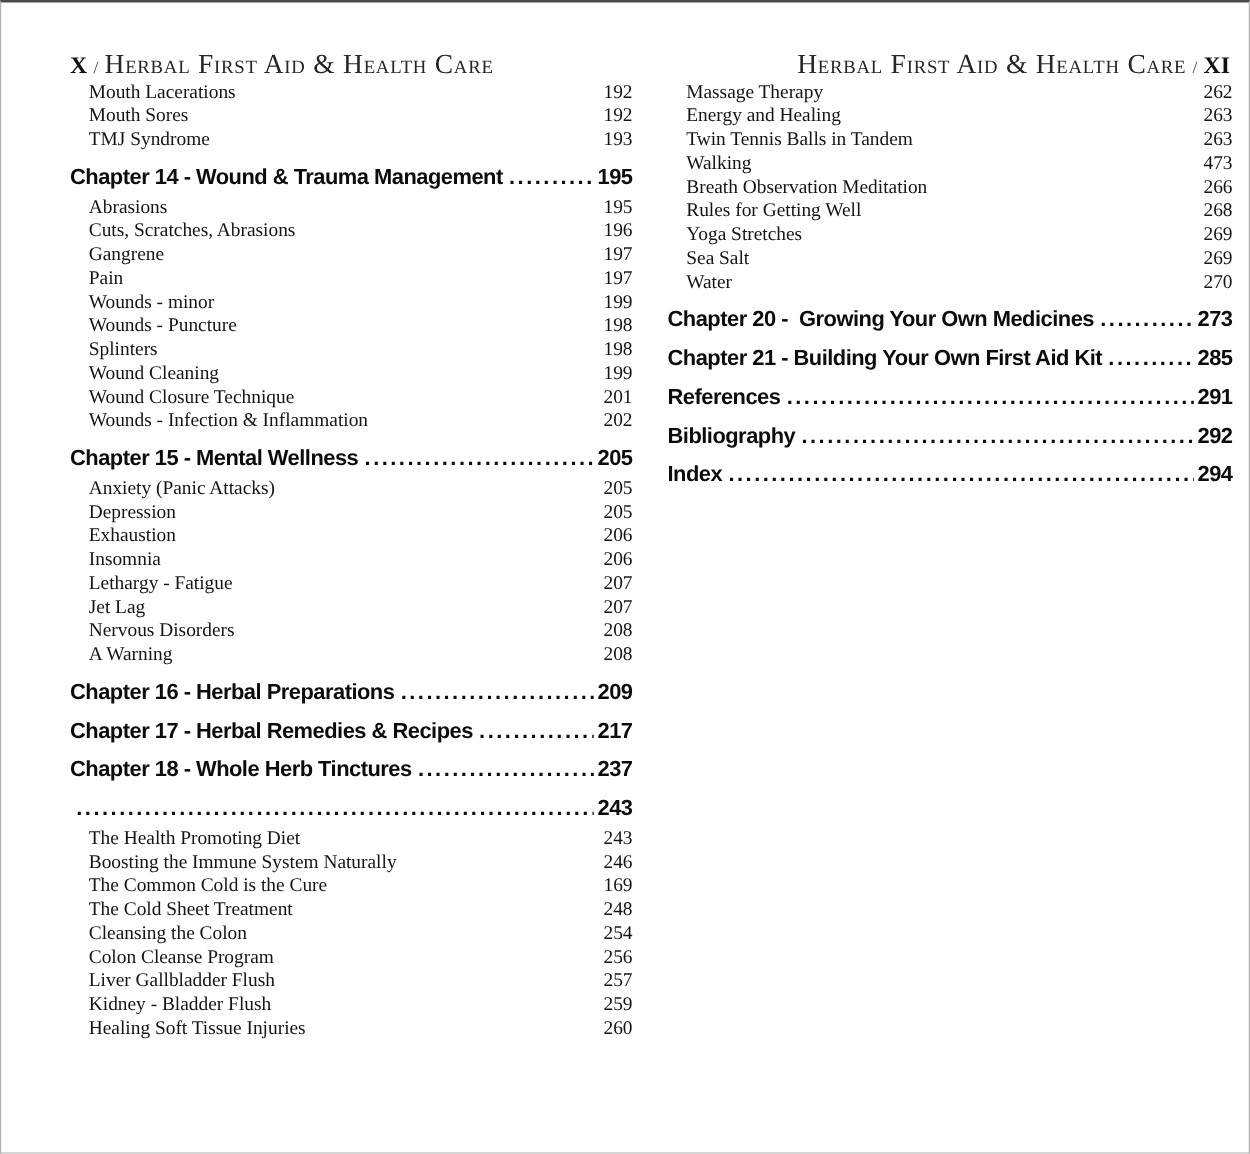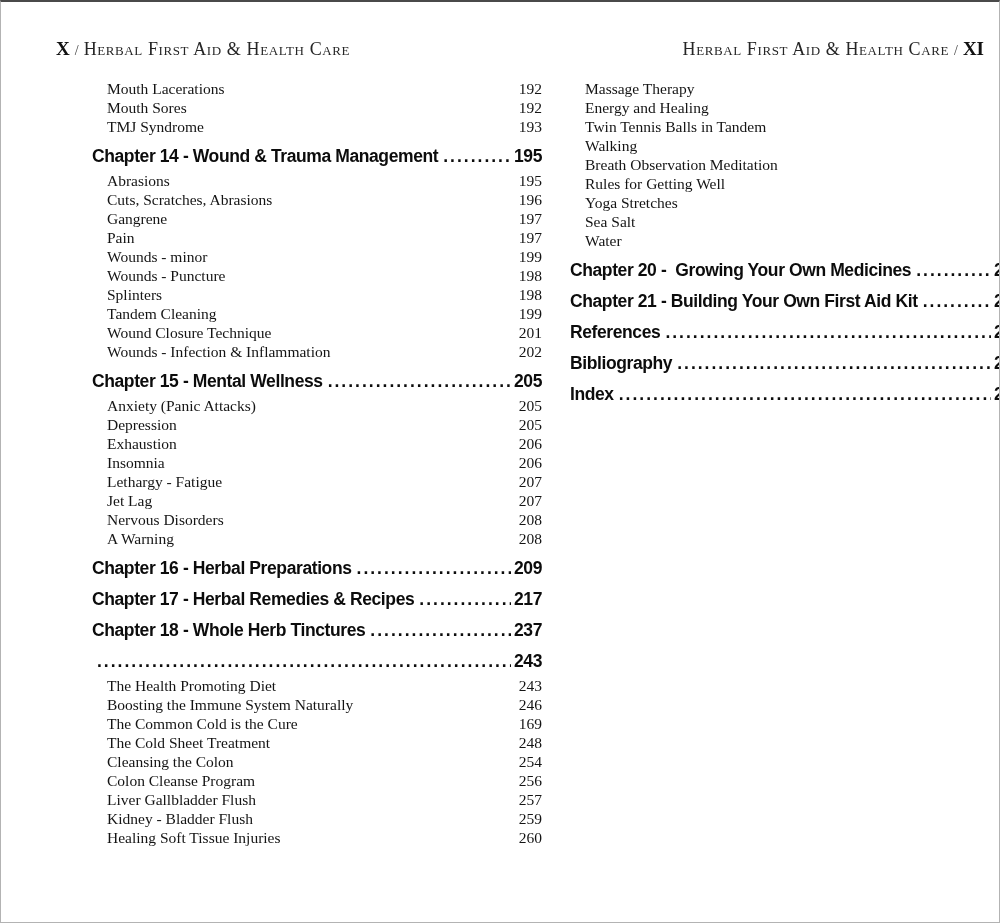"Herbal First Aid & Health" .smallcaps { font-size: 18px -> 22px }
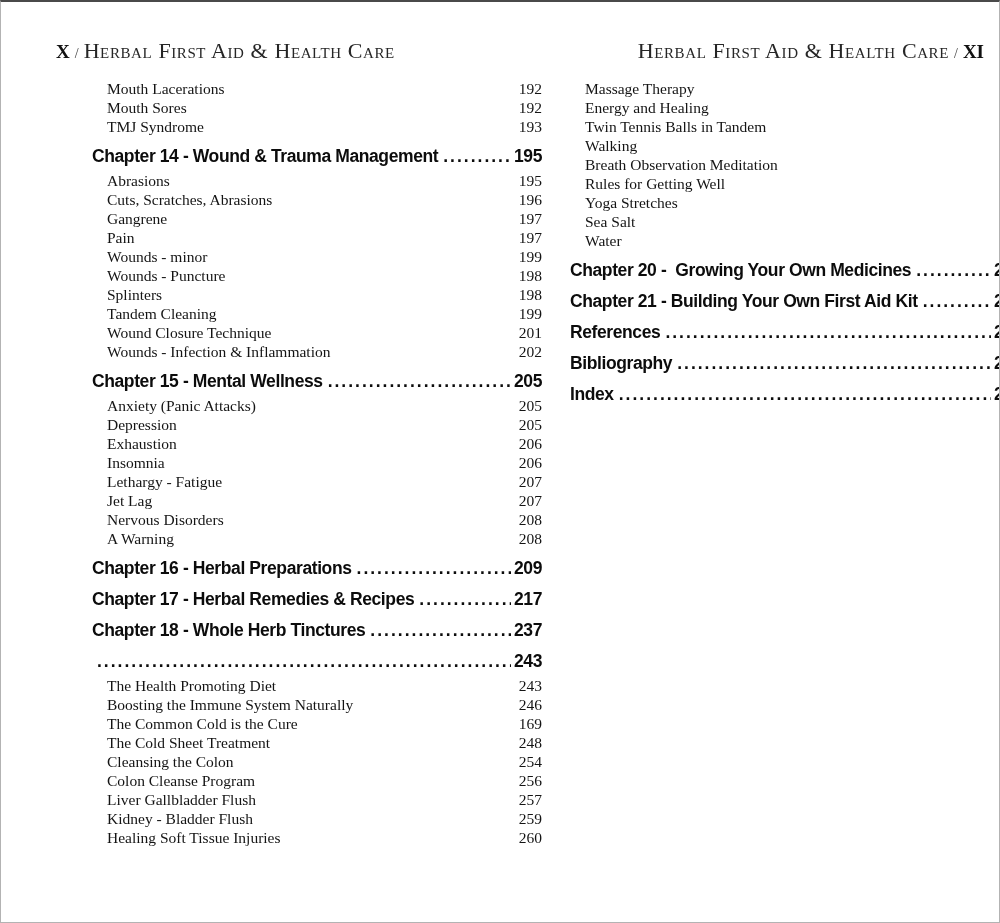"Mouth Lacerations" .toc-col { margin-left: 36px -> none; top: 77px -> 62px }
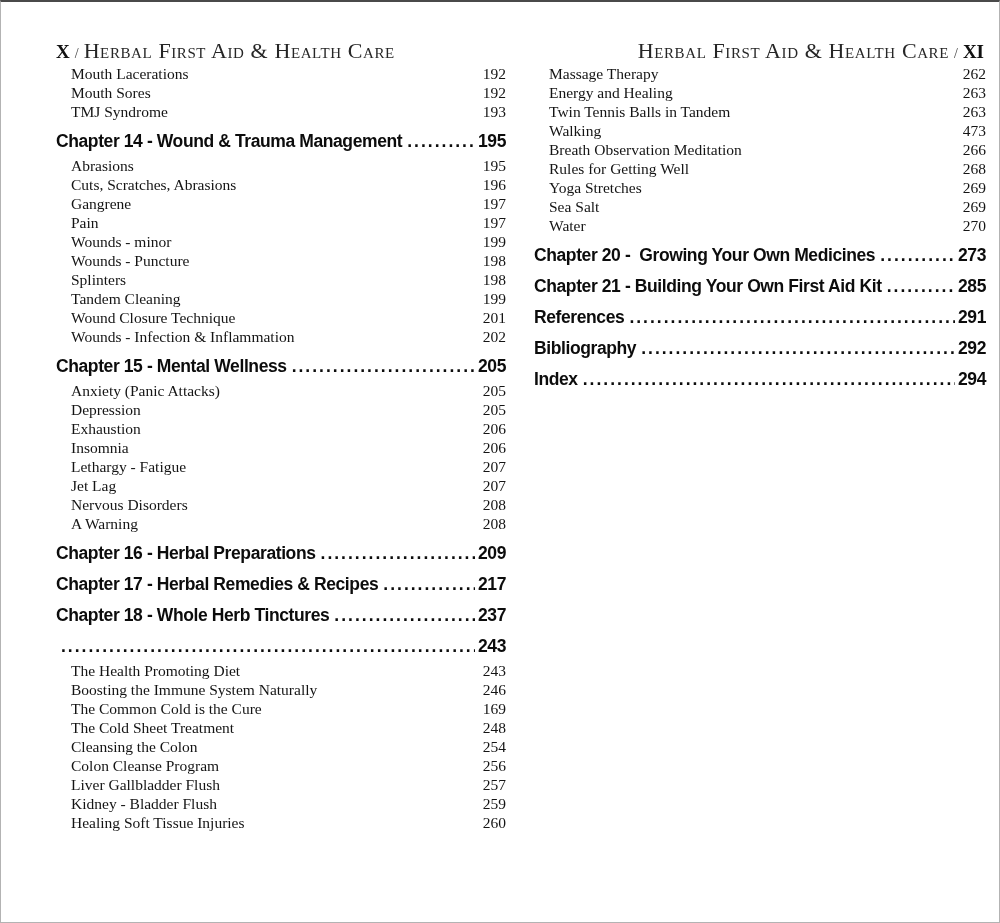"Tandem Cleaning" span.label { text: Tandem -> Wound }
